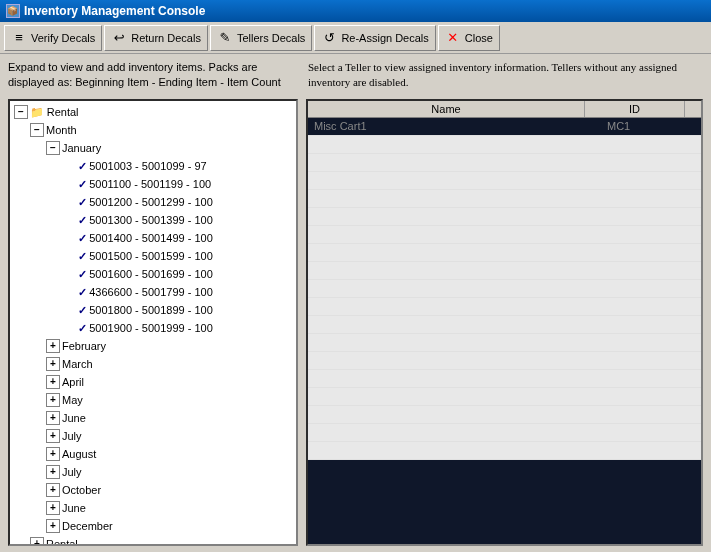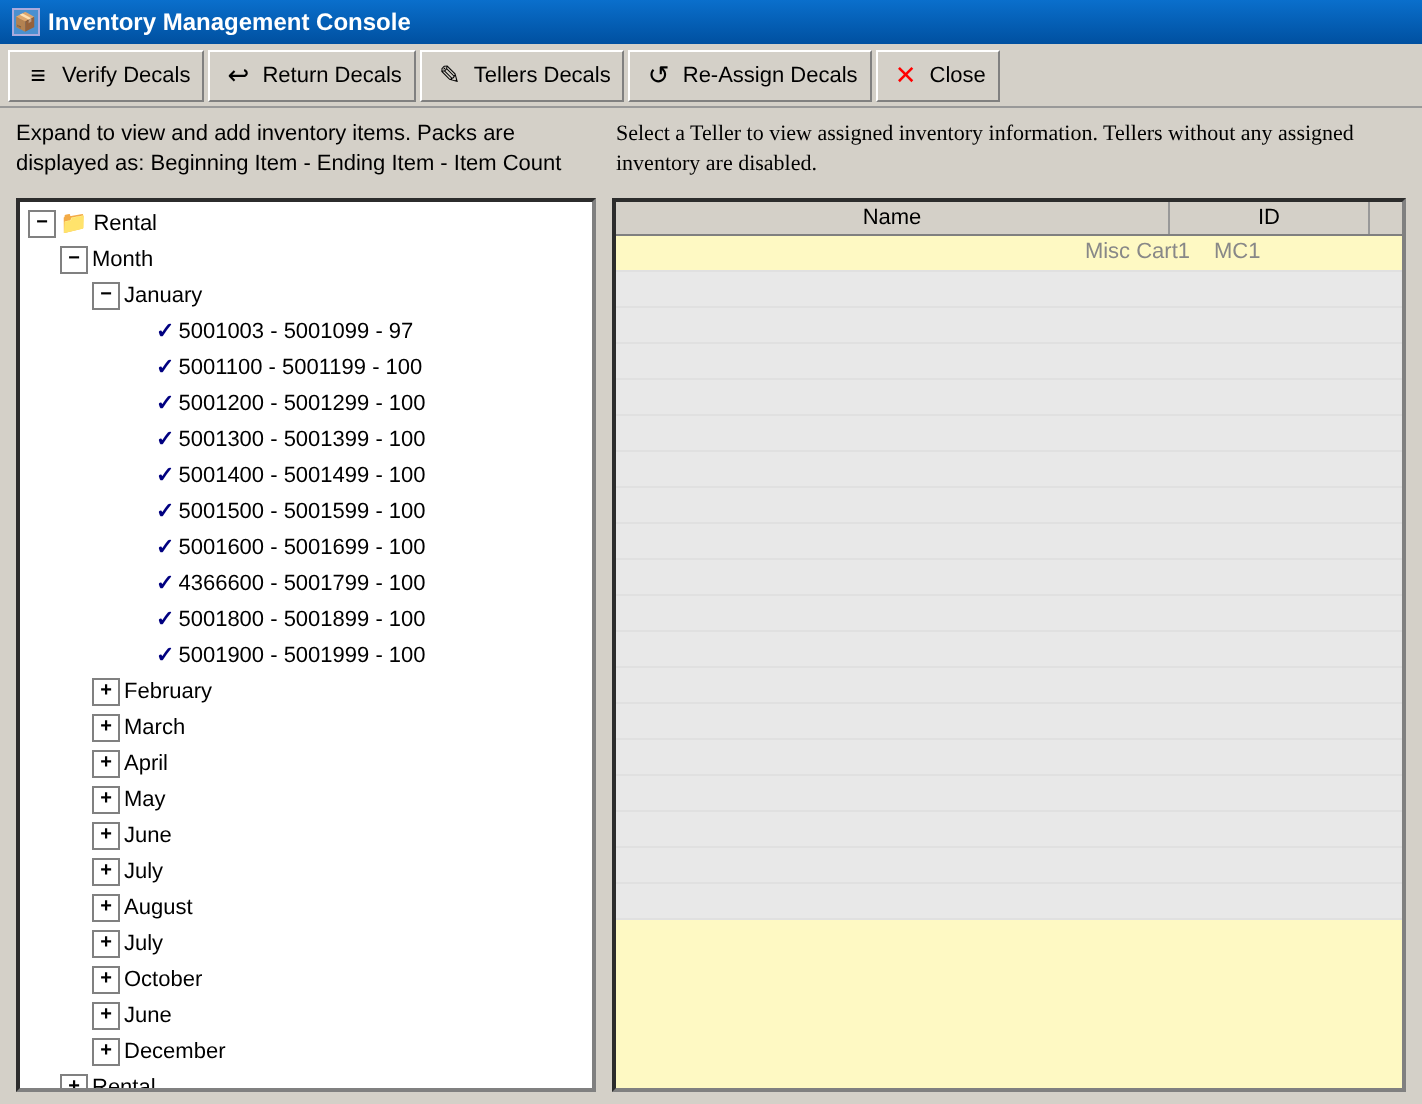"Name" .right-panel { background: #fef9c3 -> #0f172a }
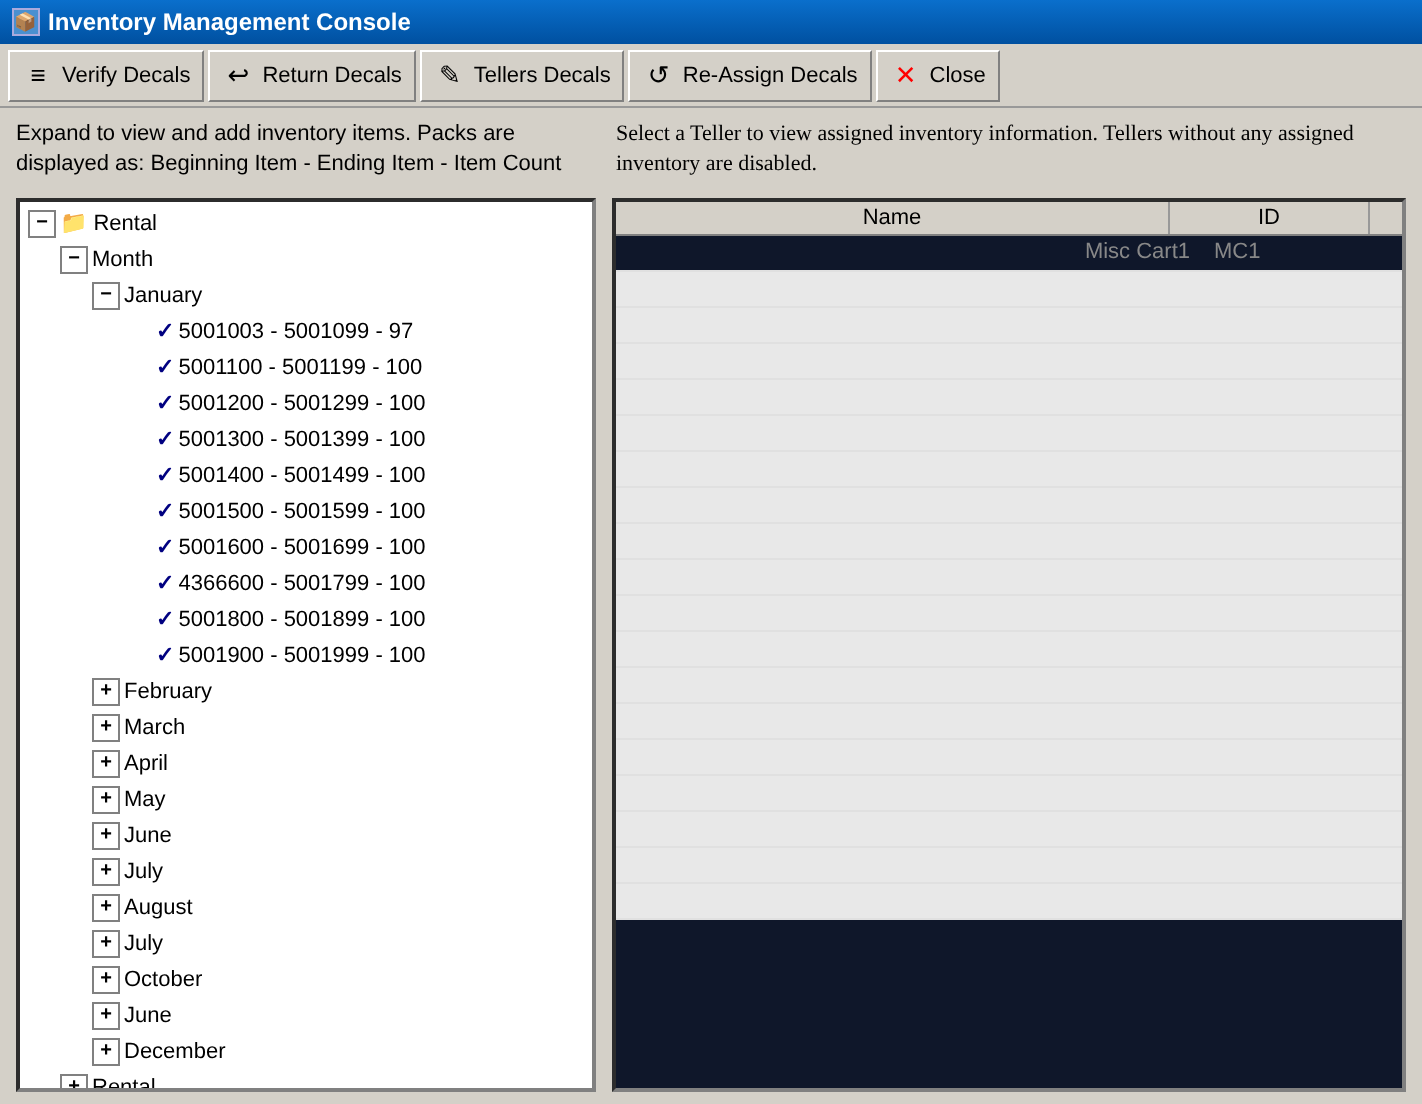"Misc Cart1" .table-cell.name-col { text-align: right -> left }
